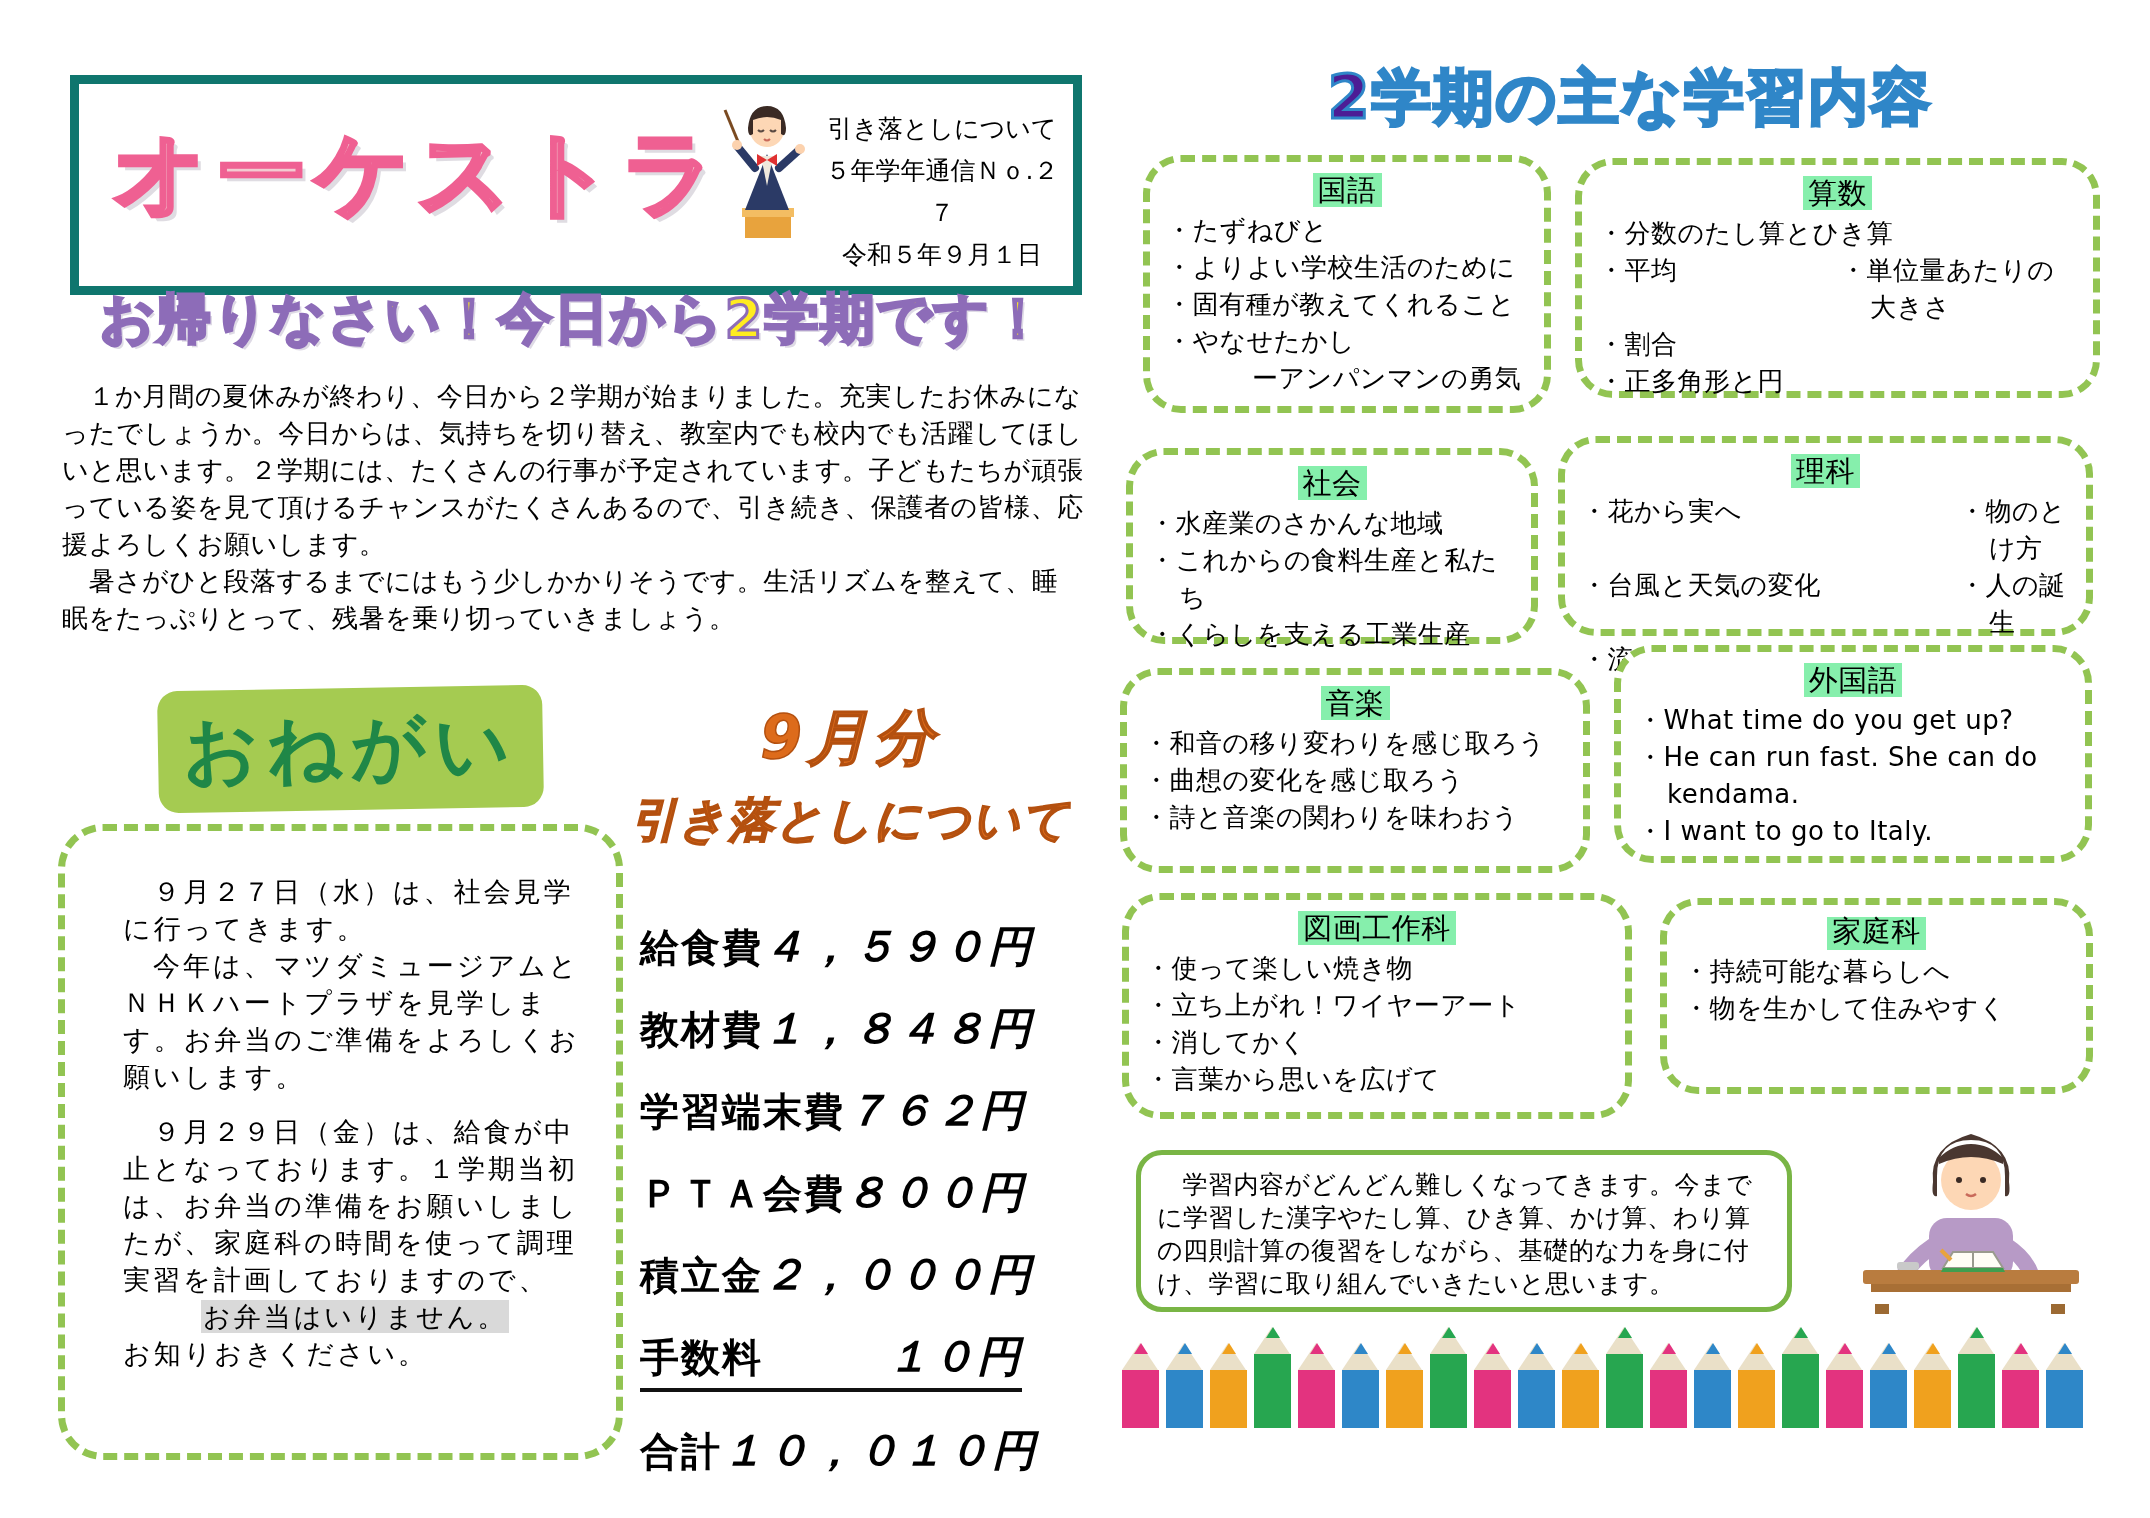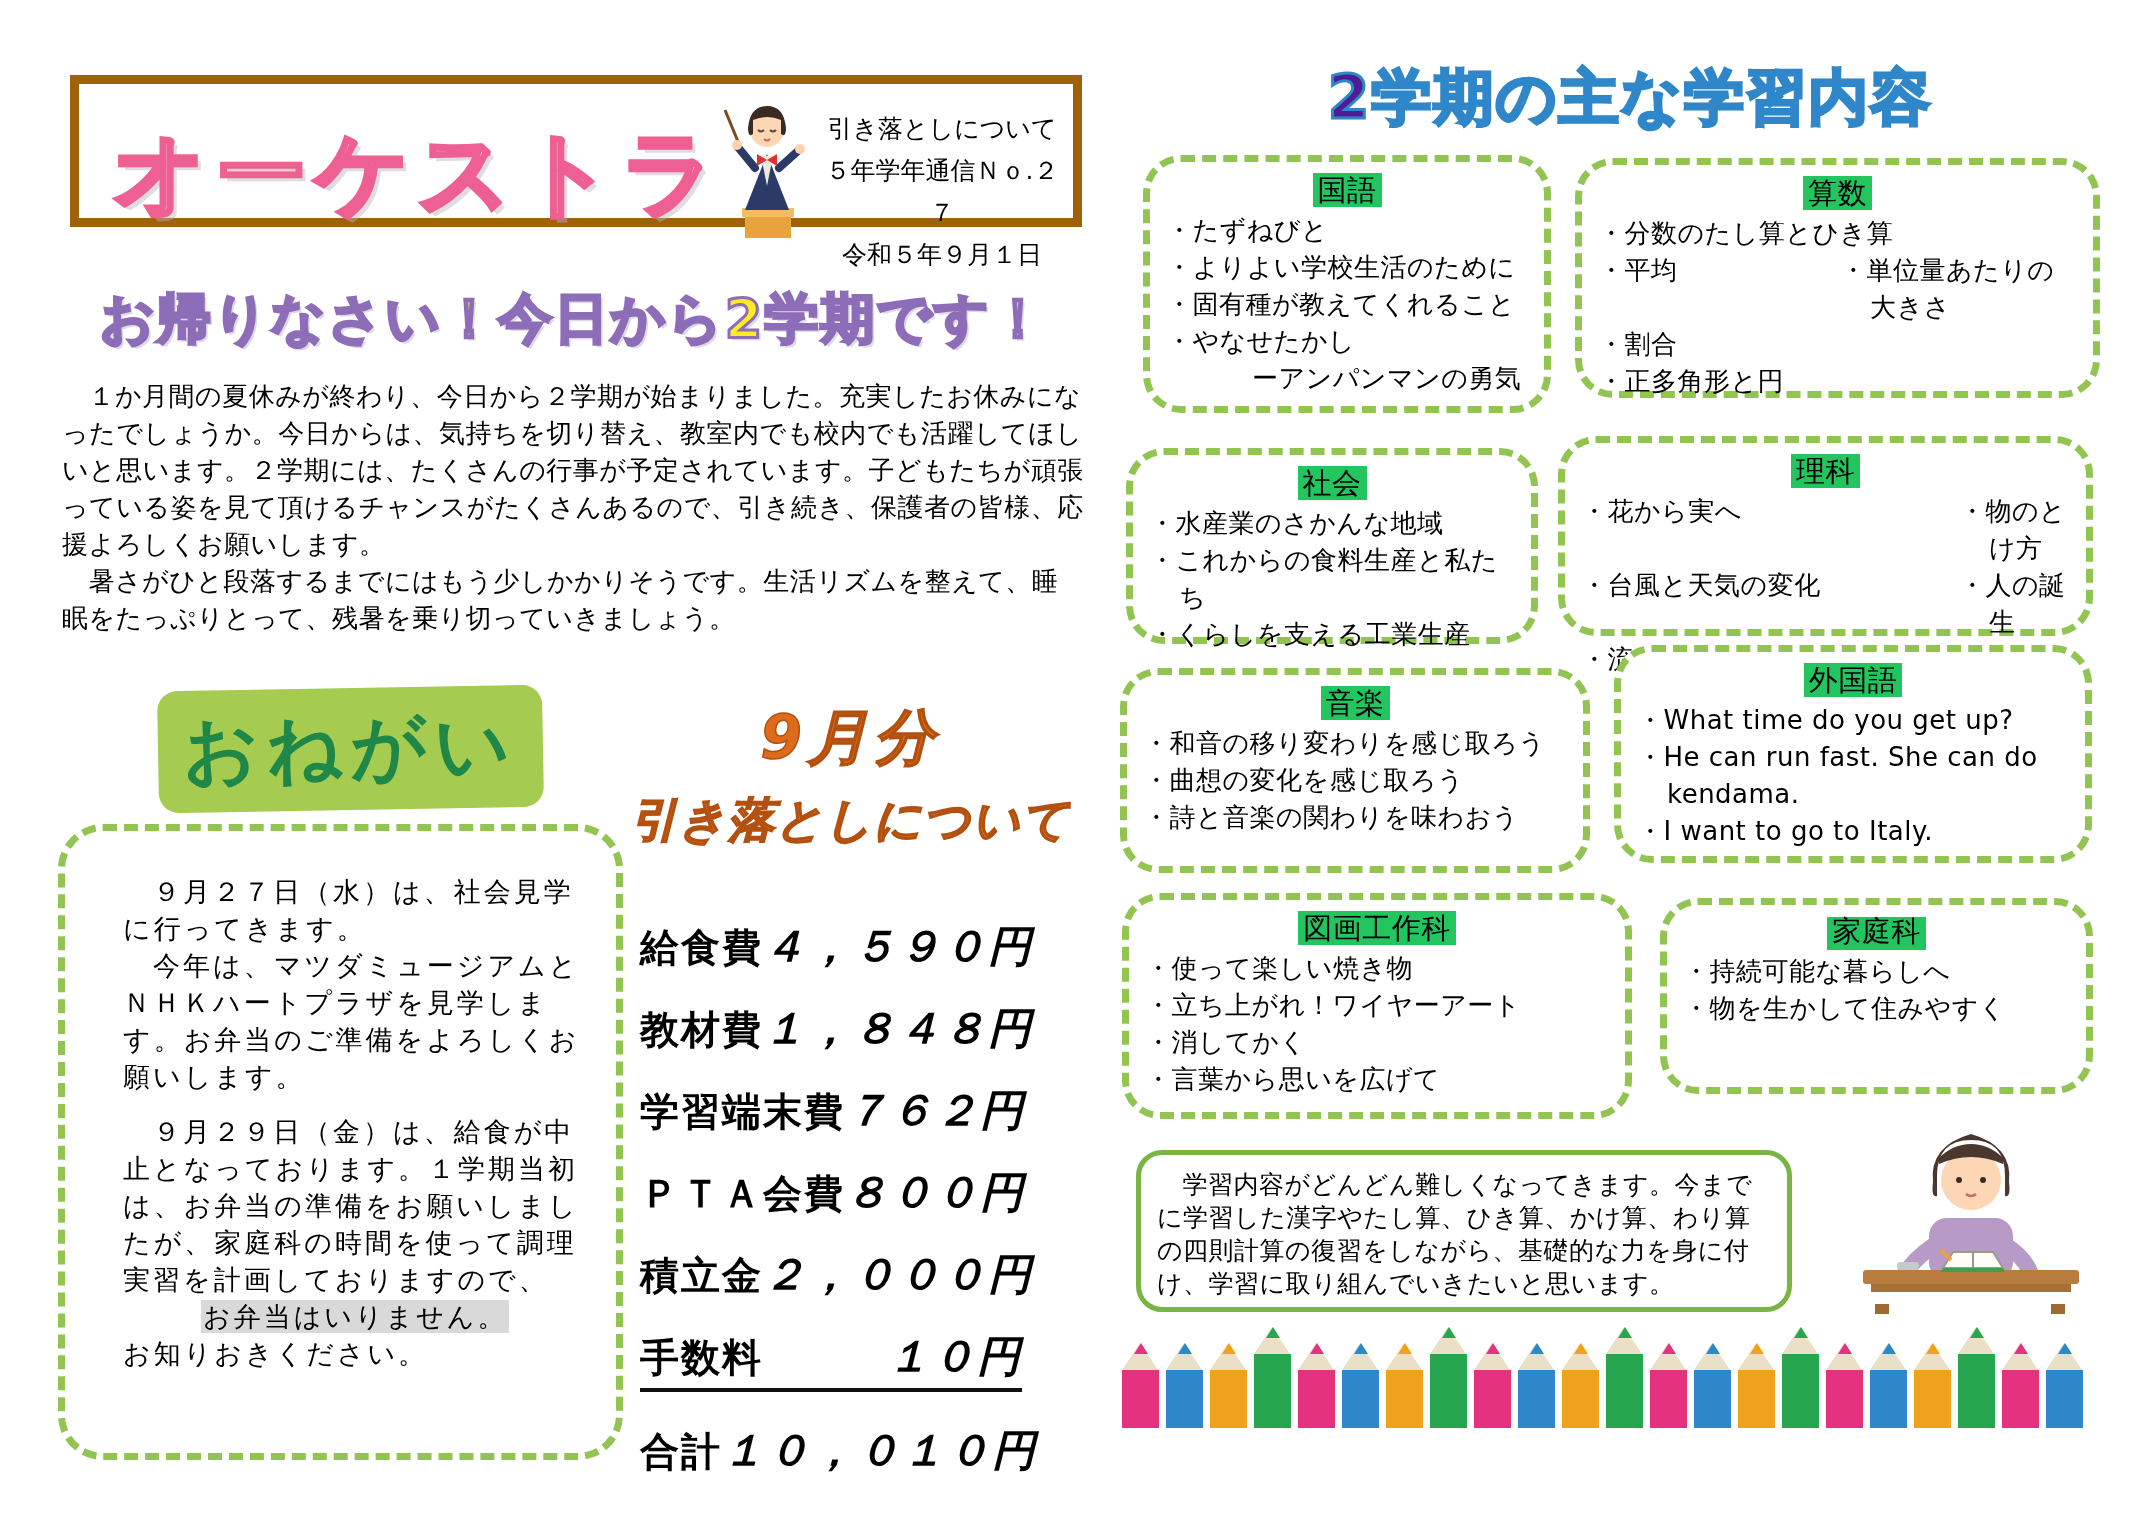"オーケストラ" .masthead { border: 9px solid #a16207 -> 9px solid #0f766e; height: 152px -> 220px }
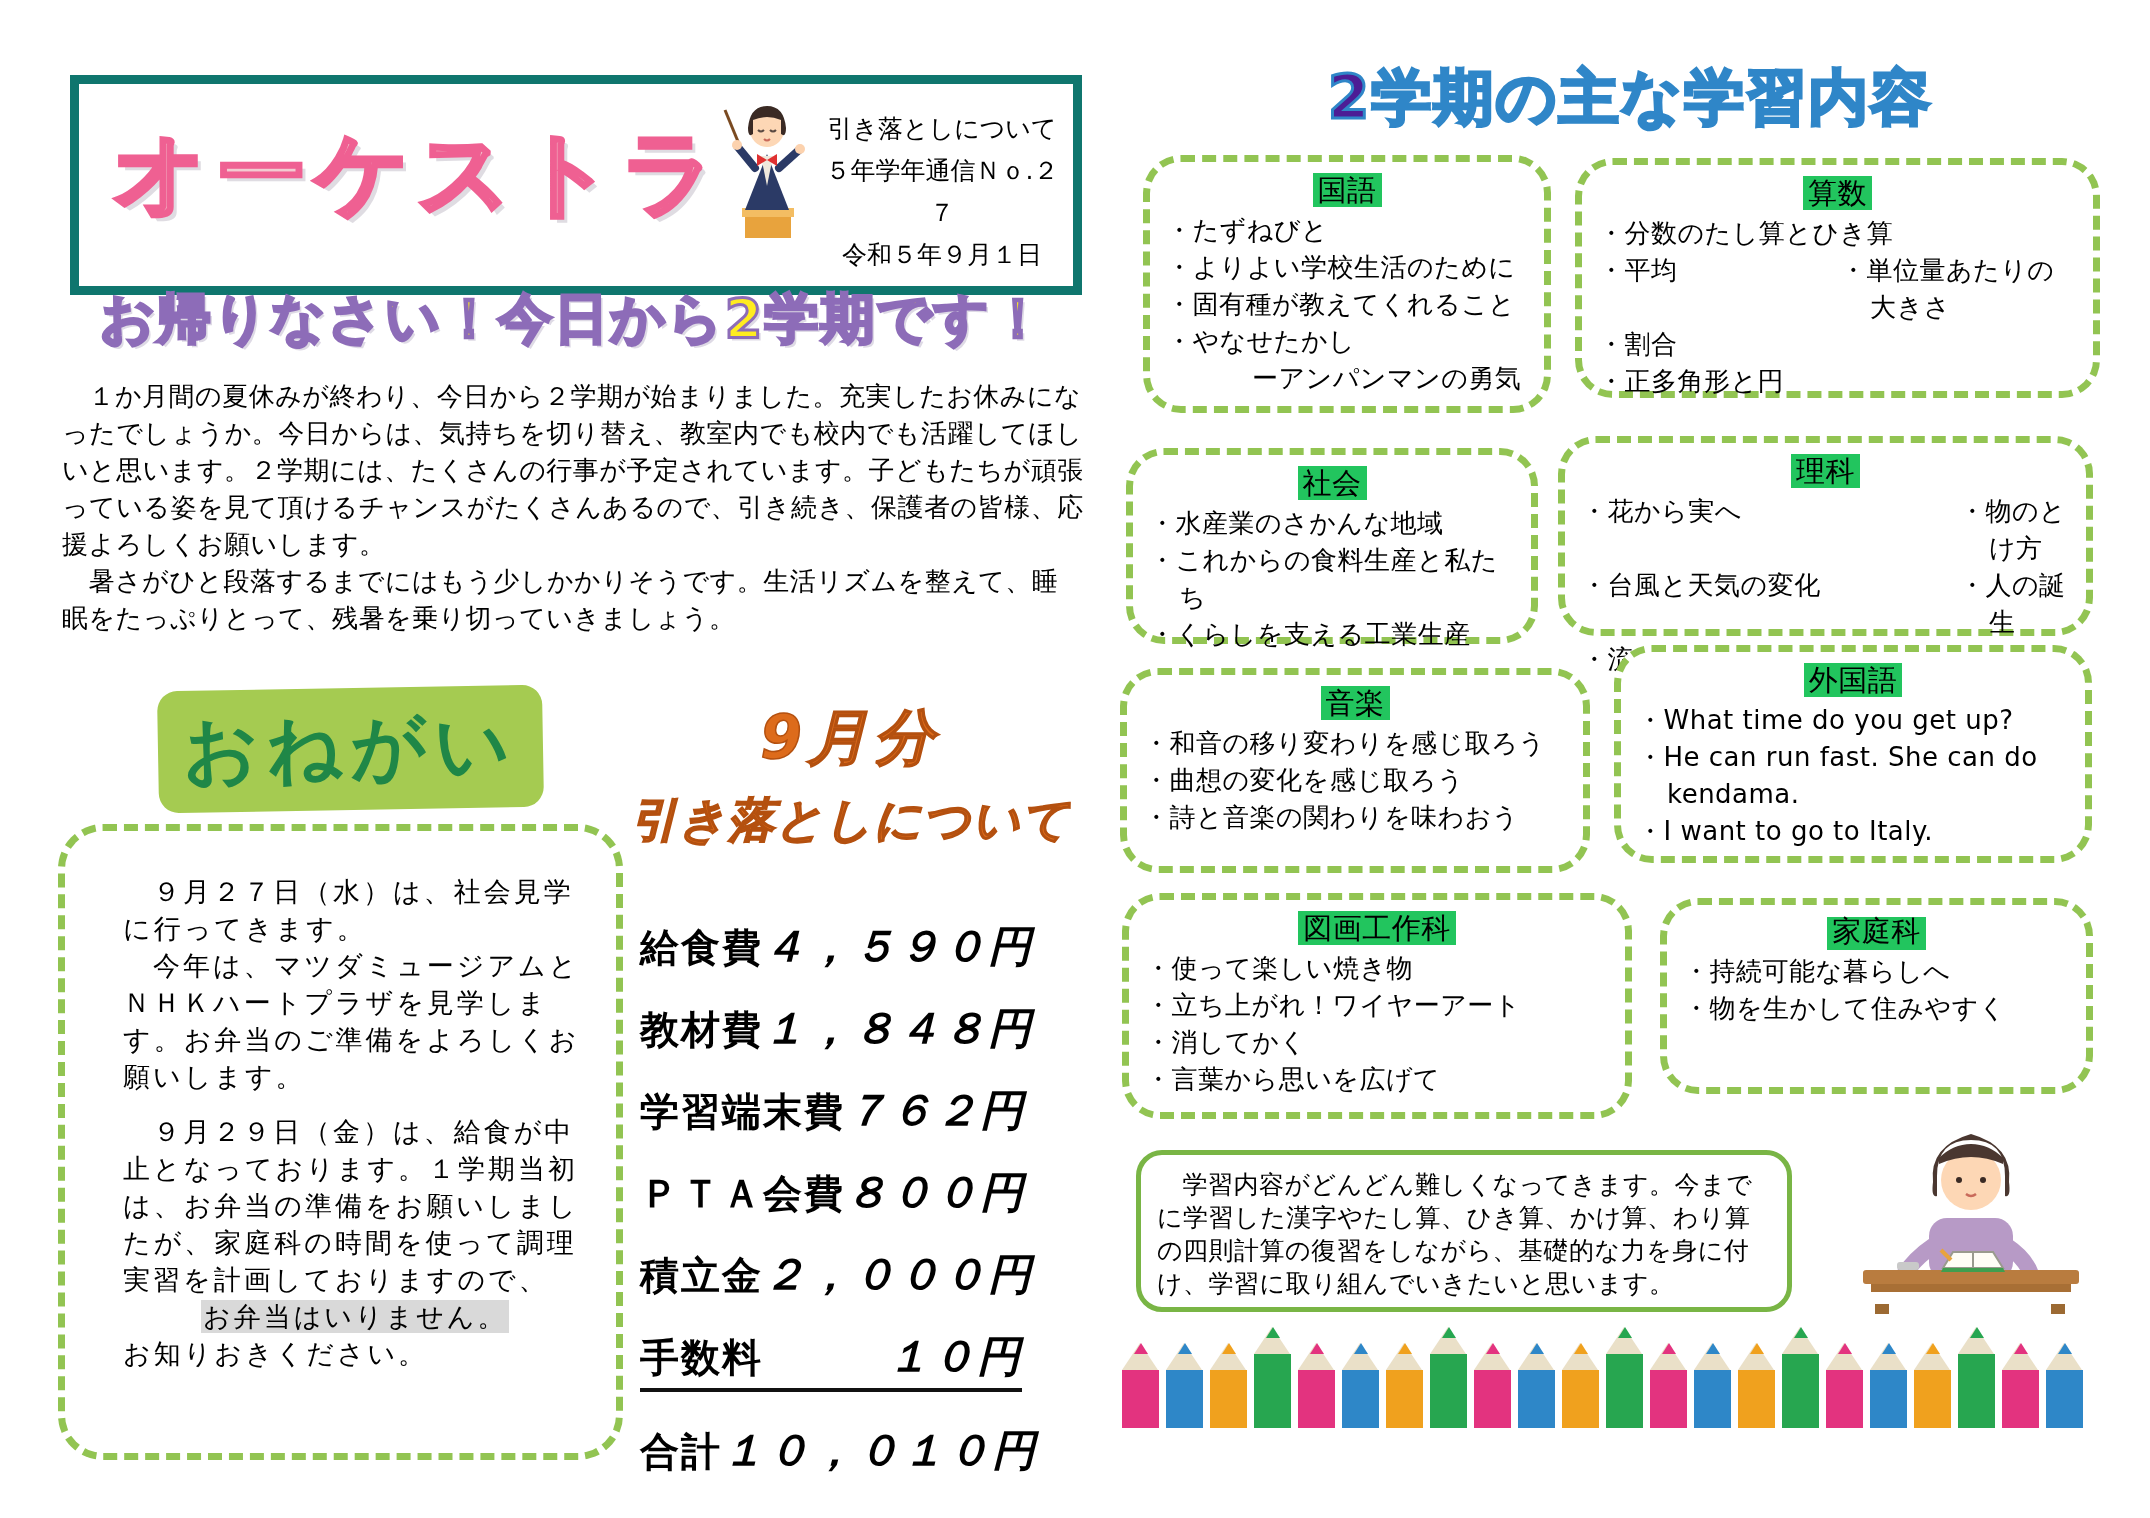"国語" .subject-title span { background: #22c55e -> #86efac }
